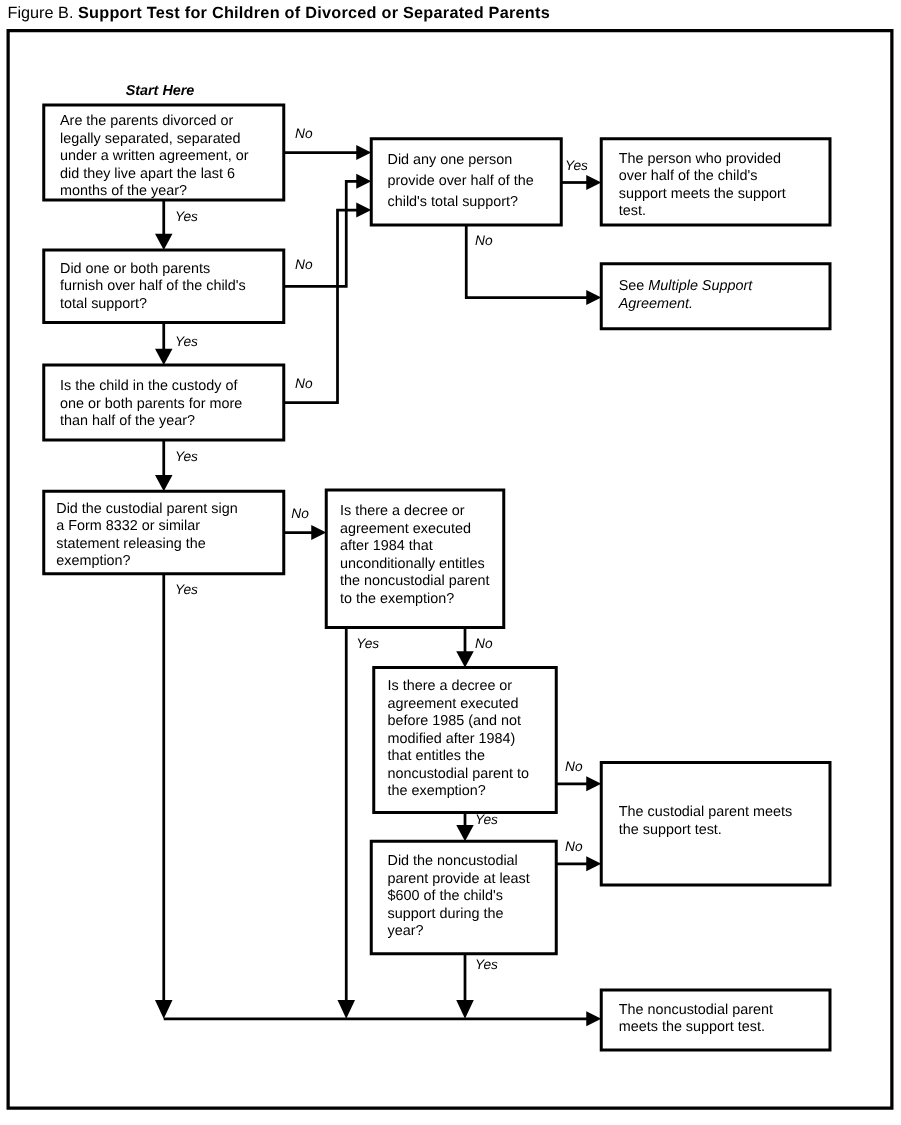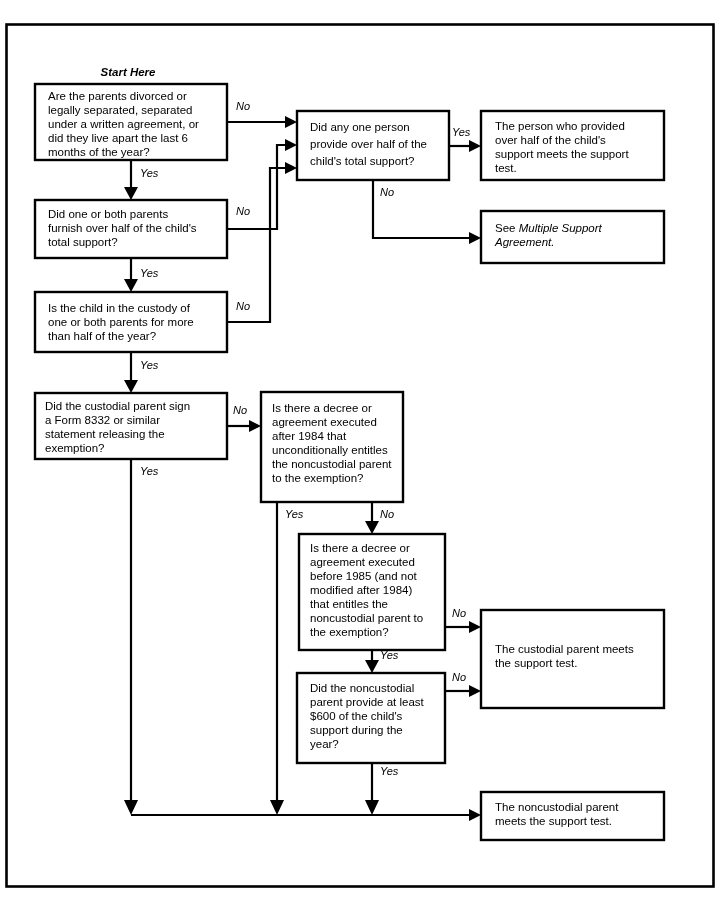"Figure B. Support Test for" div.caption { html: none -> <div> <span>Figure B.</span> <span>Support Test for Children of Divorced or Separated Parents</span> </div> }
